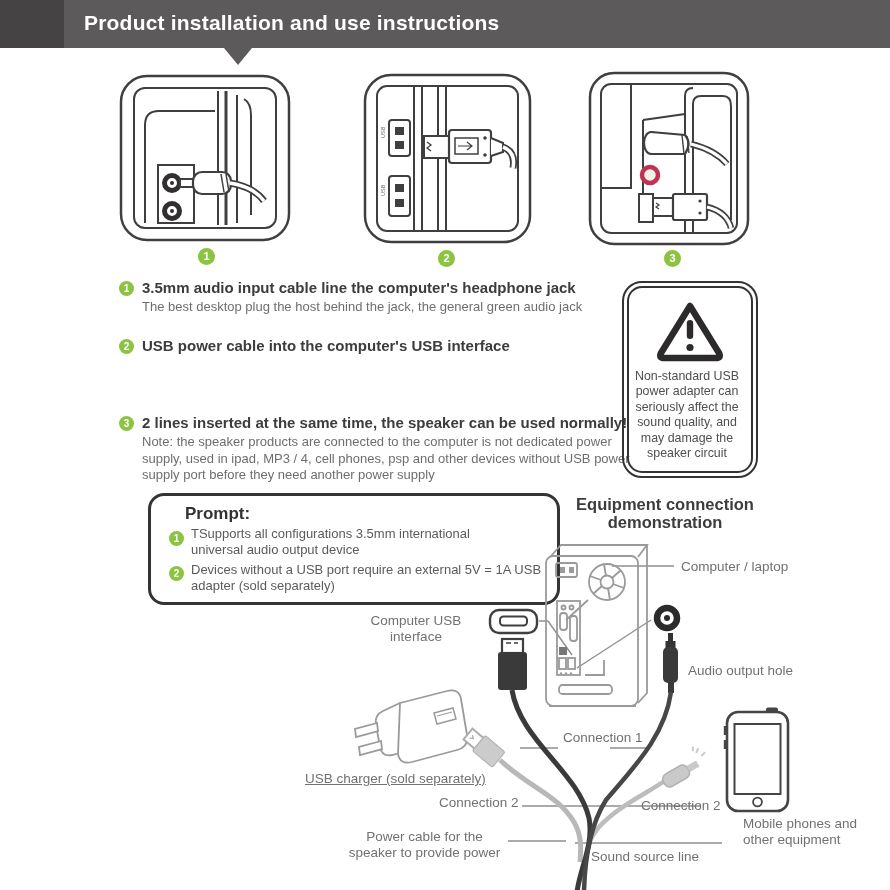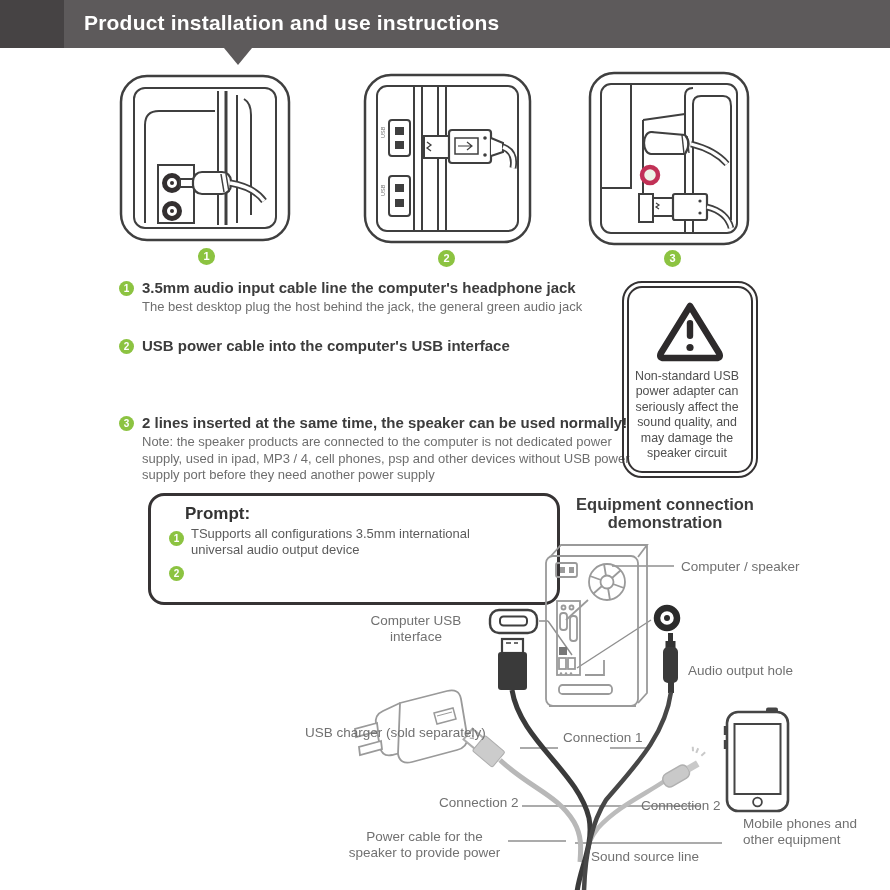"Devices without a USB port" div.p-item { html: none -> <div>Devices without a USB port require an external 5V = 1A USB adapter (sold separately)</div> }
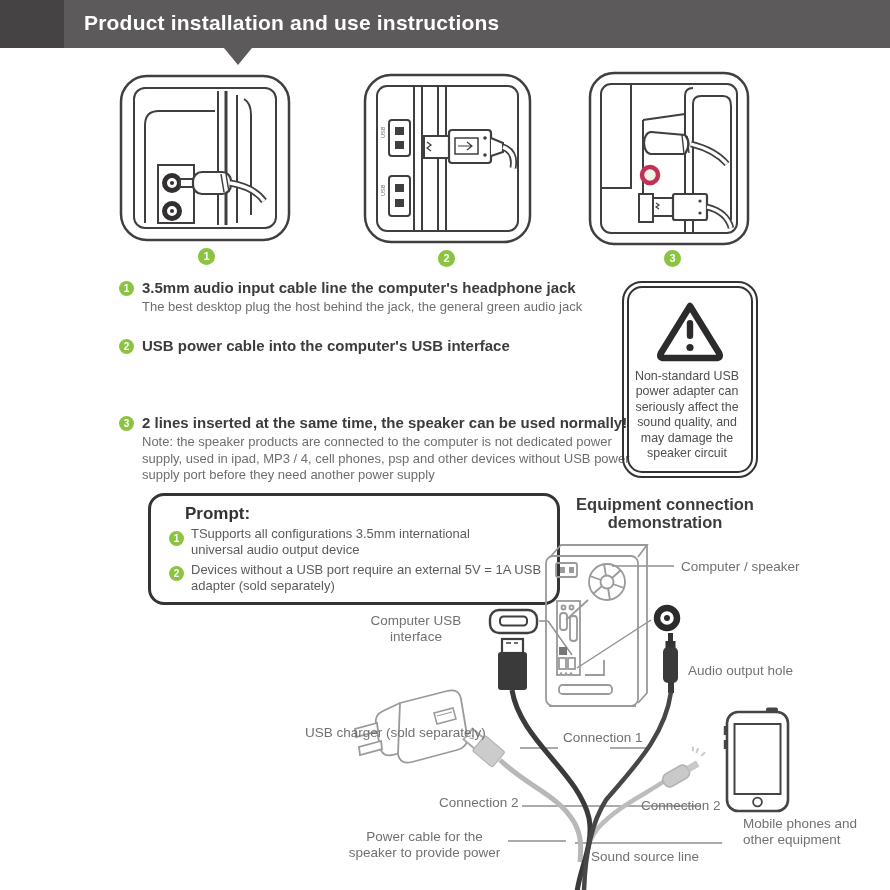"Computer / speaker" div.abs { text: speaker -> laptop }
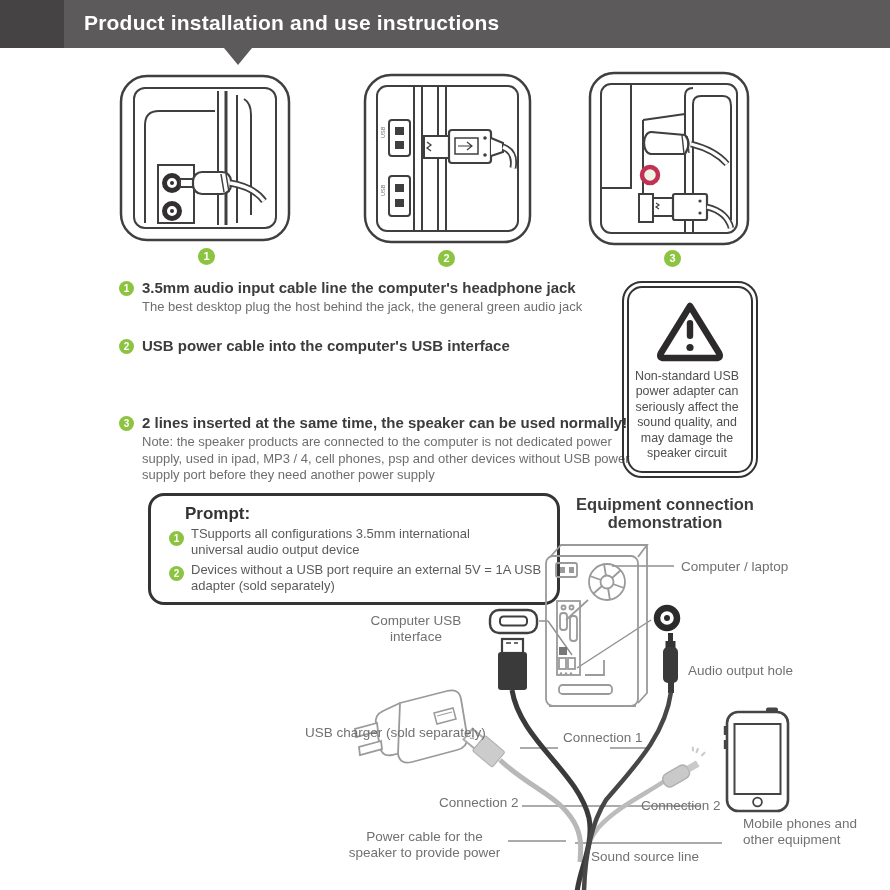"USB charger (sold separately)" div.abs { text-decoration: none -> underline; top: 725px -> 771px }
